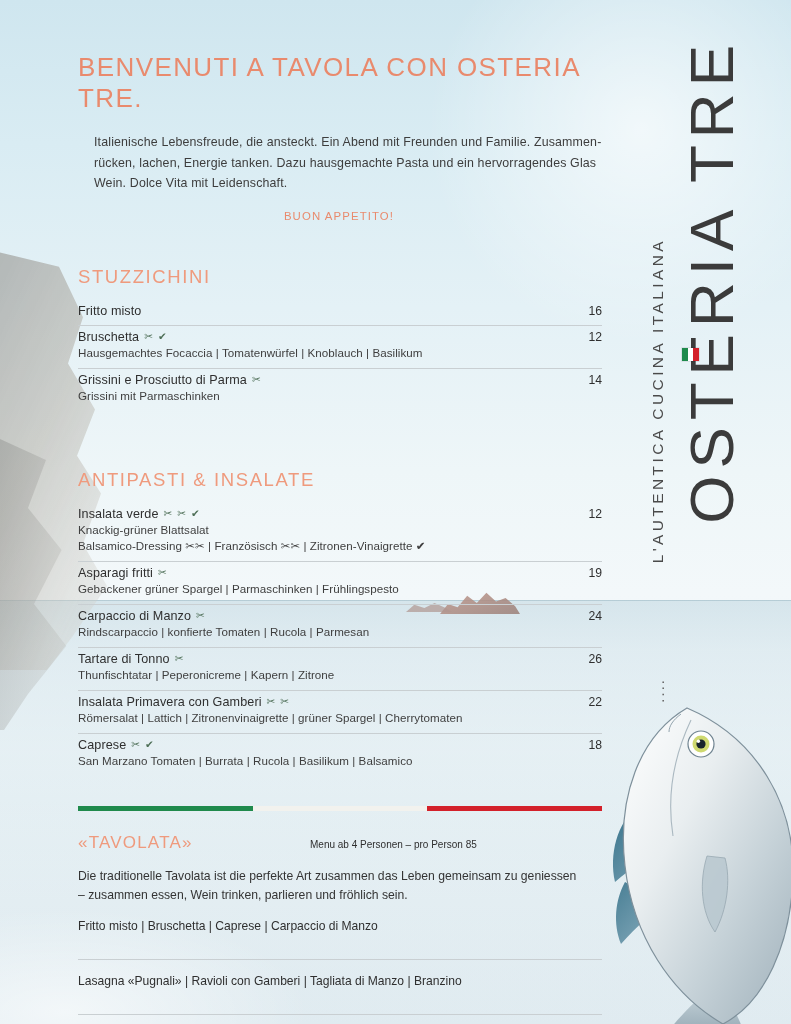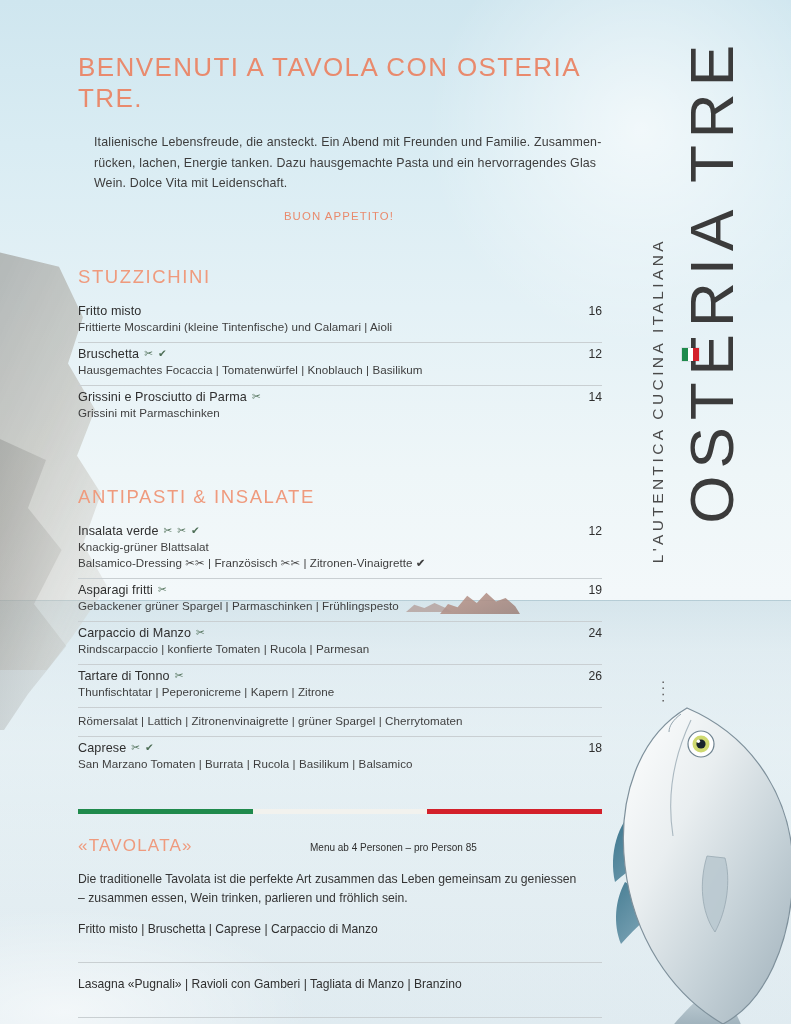"Frittierte Moscardini (kleine" div.item-desc { html: <div>Frittierte Moscardini (kleine Tintenfische) und Calamari | Aioli</div> -> none }
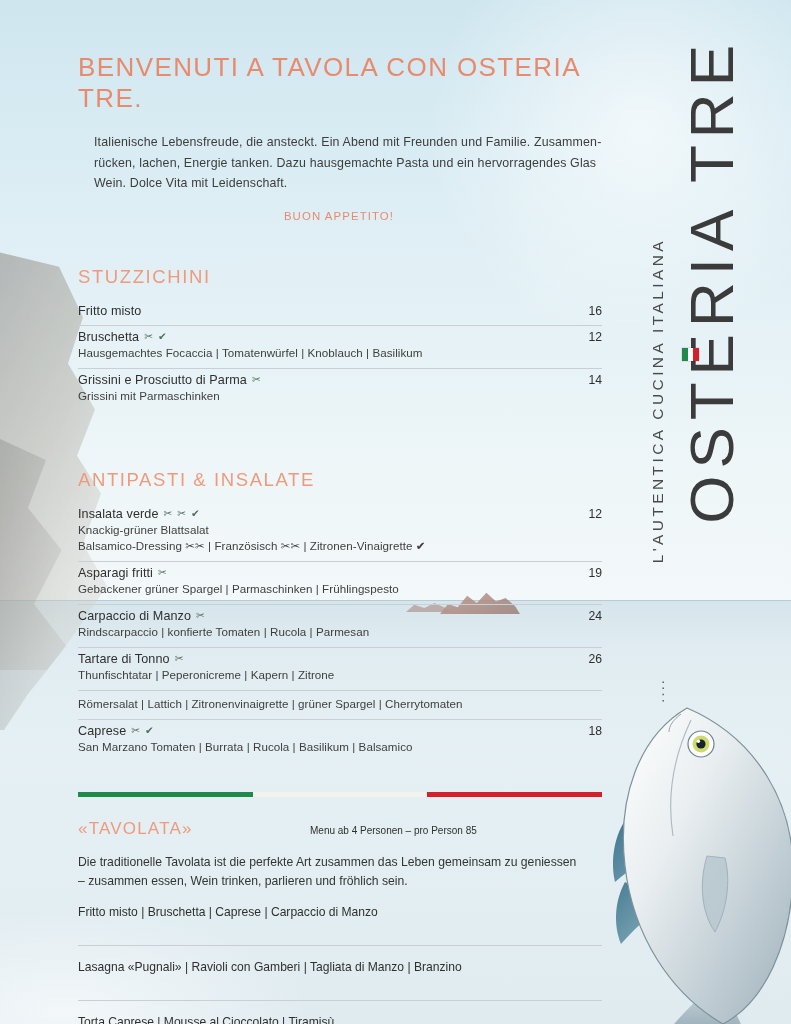"Insalata Primavera con Gamberi ✂" div.item-head { html: none -> <div> <div> <span>Insalata Primavera con Gamberi</span><span>✂ ✂</span> </div> <div>22</div> </div> }
